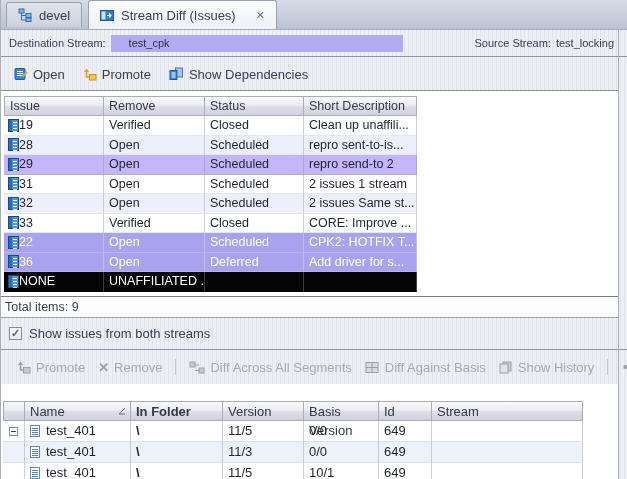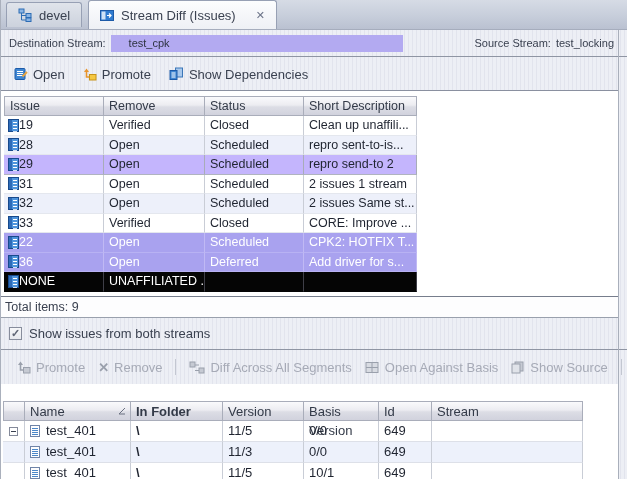"Open Against Basis" span { text: Open -> Diff }
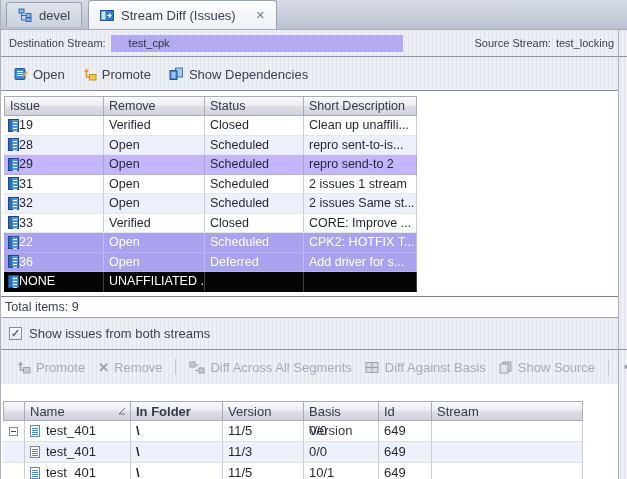"Show Source" span { text: Source -> History }
